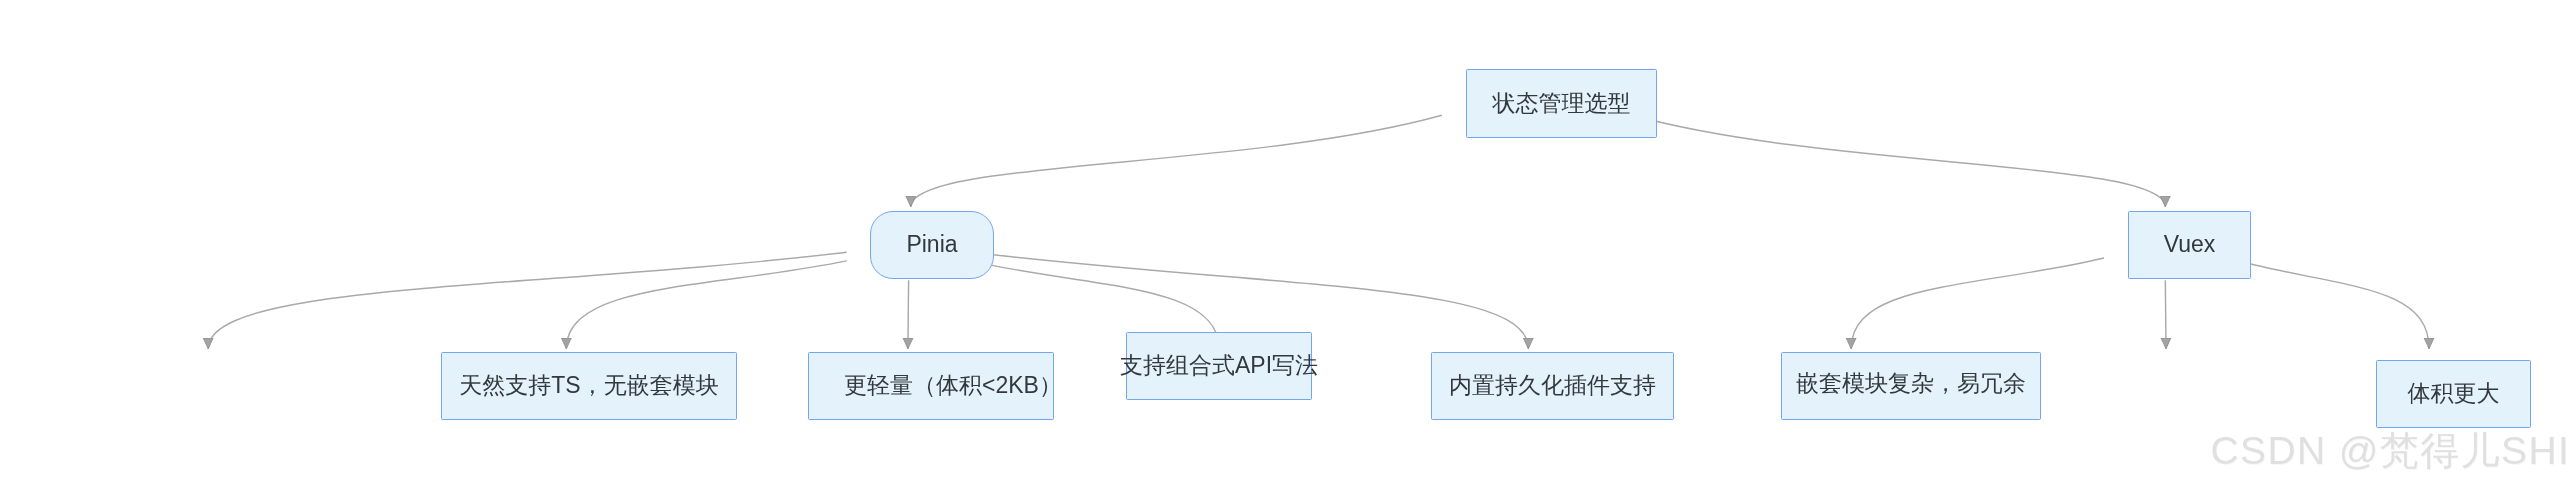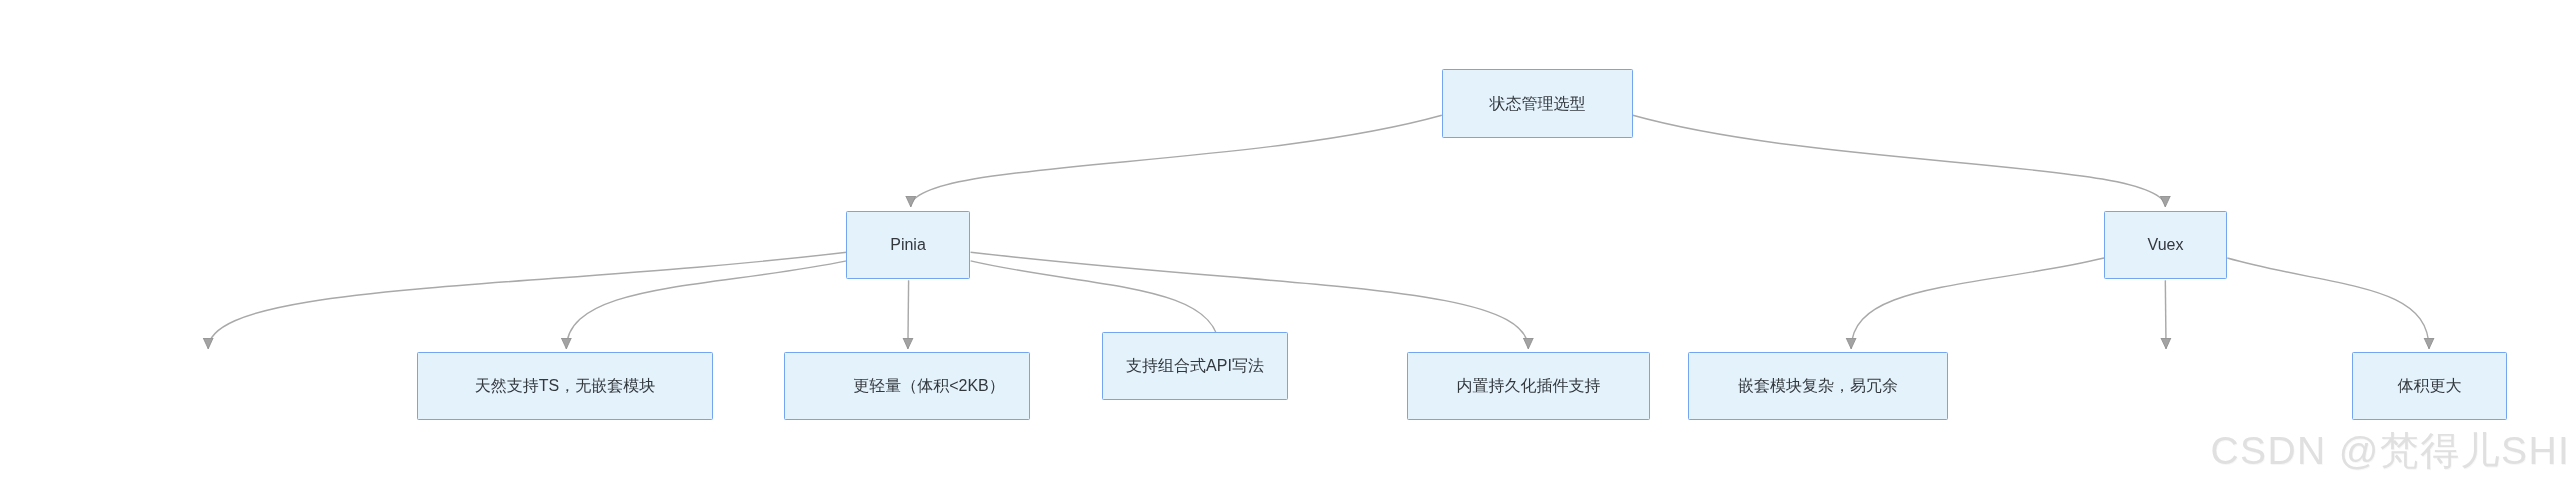"状态管理选型" .node { font-size: 16px -> 23px; margin-left: none -> 24px }
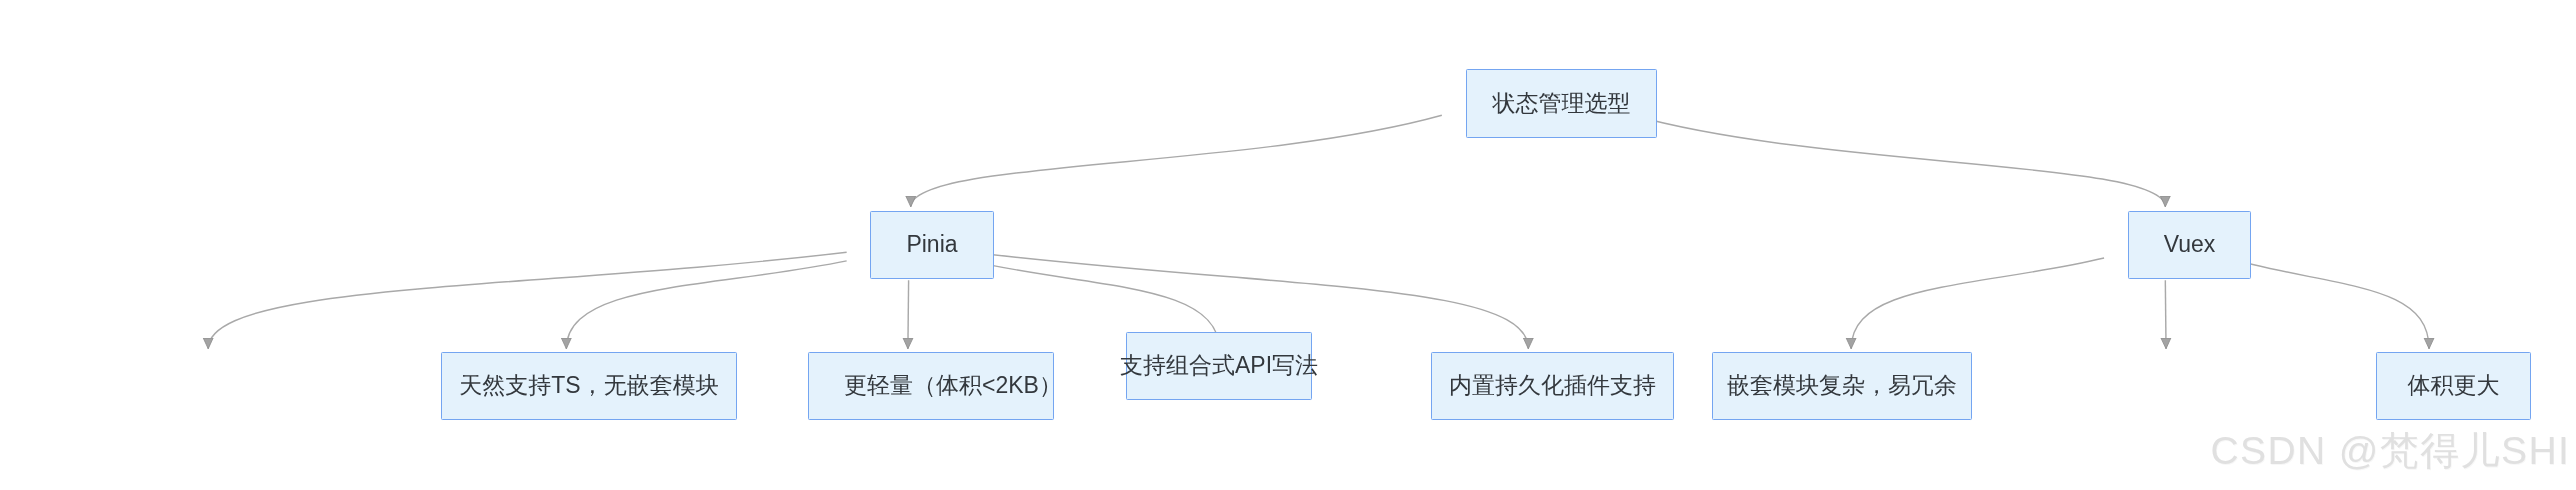"Pinia" .node.pinia { border-radius: none -> 23px }
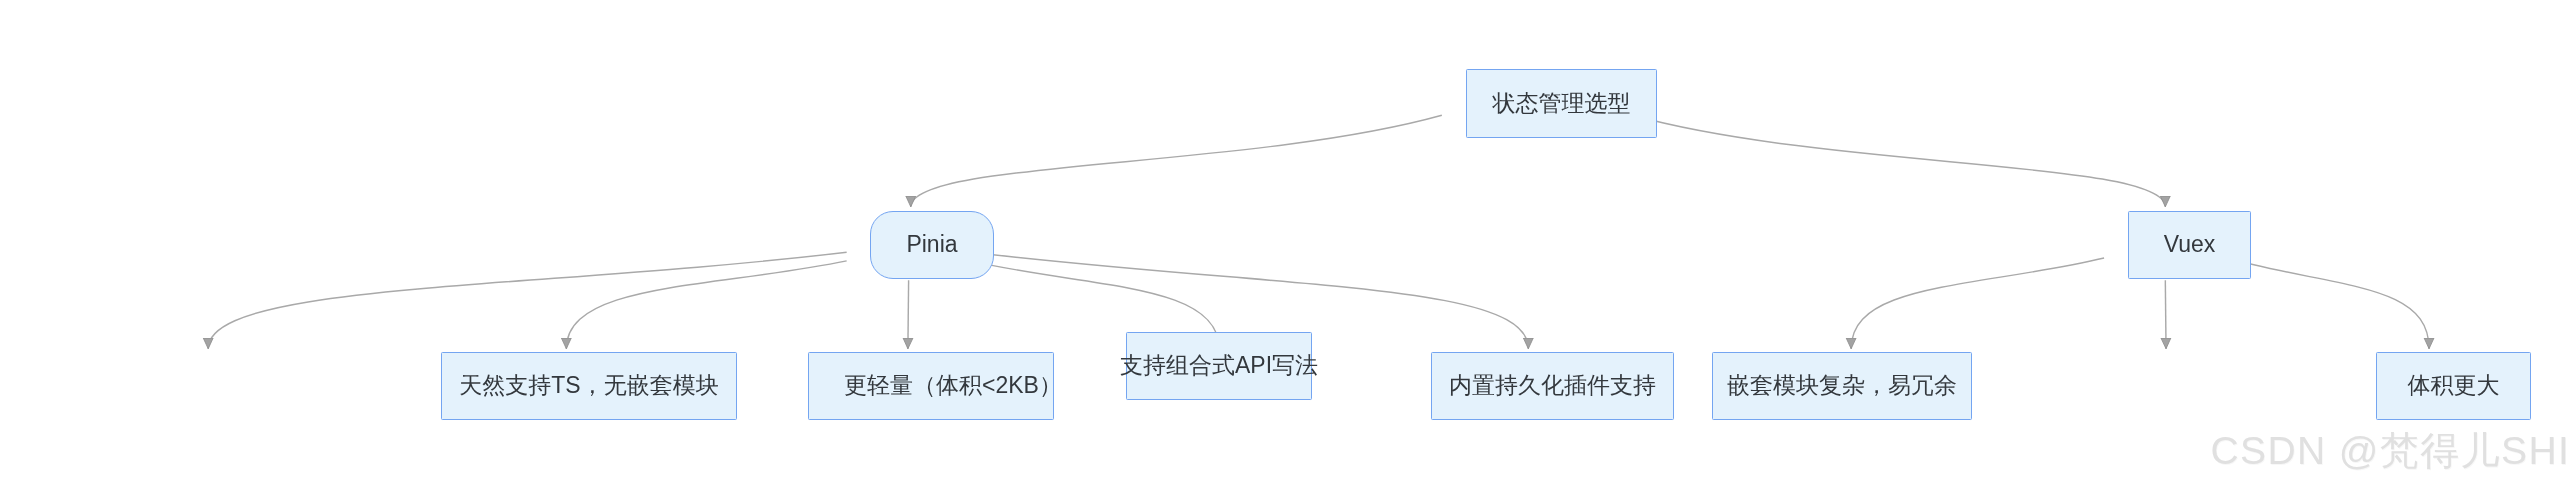"嵌套模块复杂，易冗余" .node.c6 { font-family: none -> Liberation Mono, monospace; left: 1688px -> 1757px }
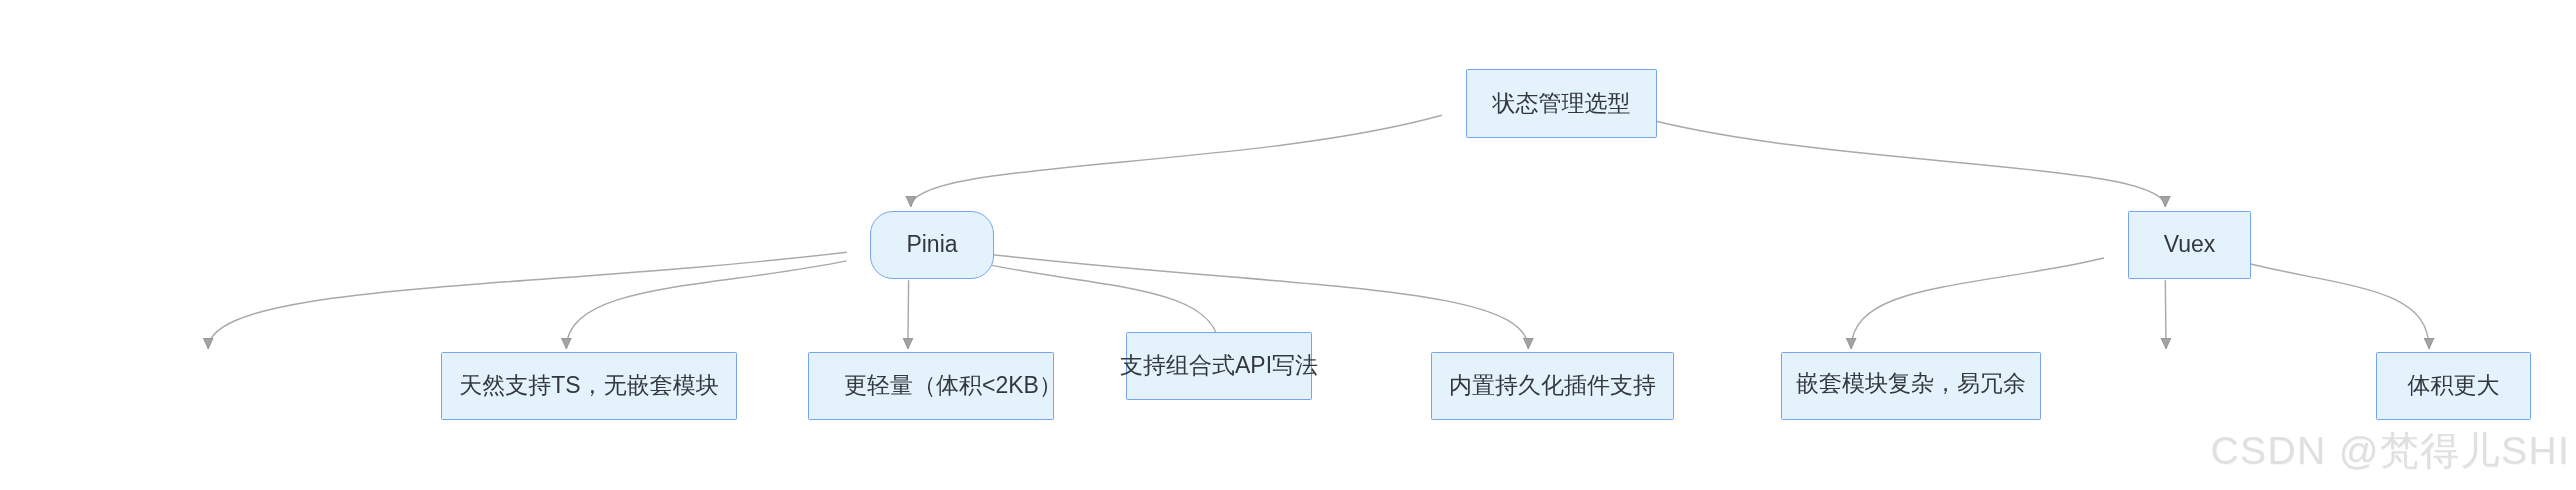"体积更大" .node.c8 { top: 352px -> 360px }
